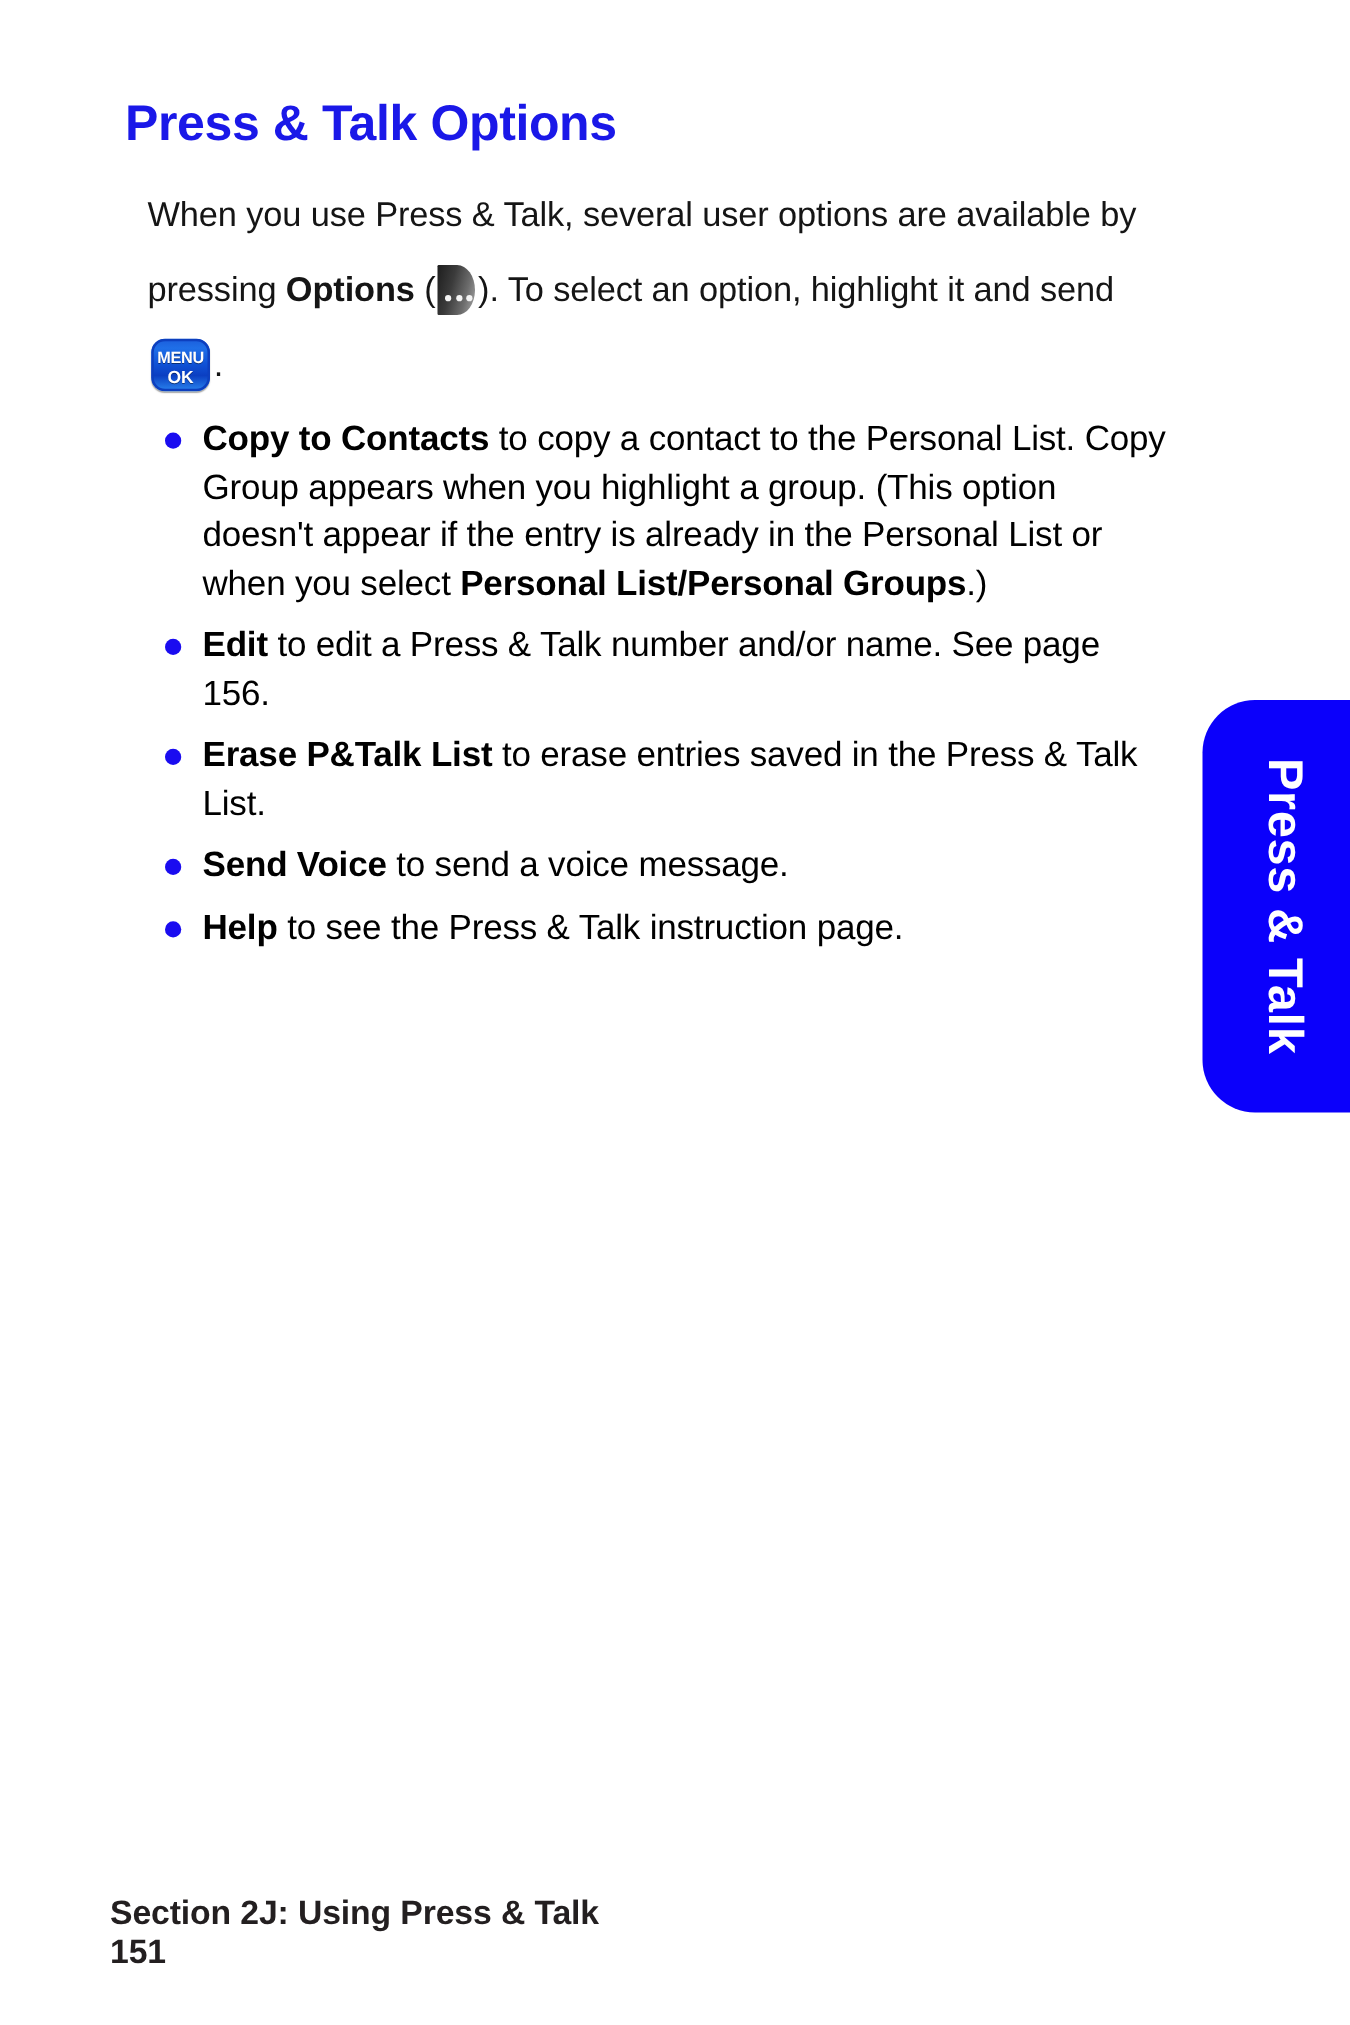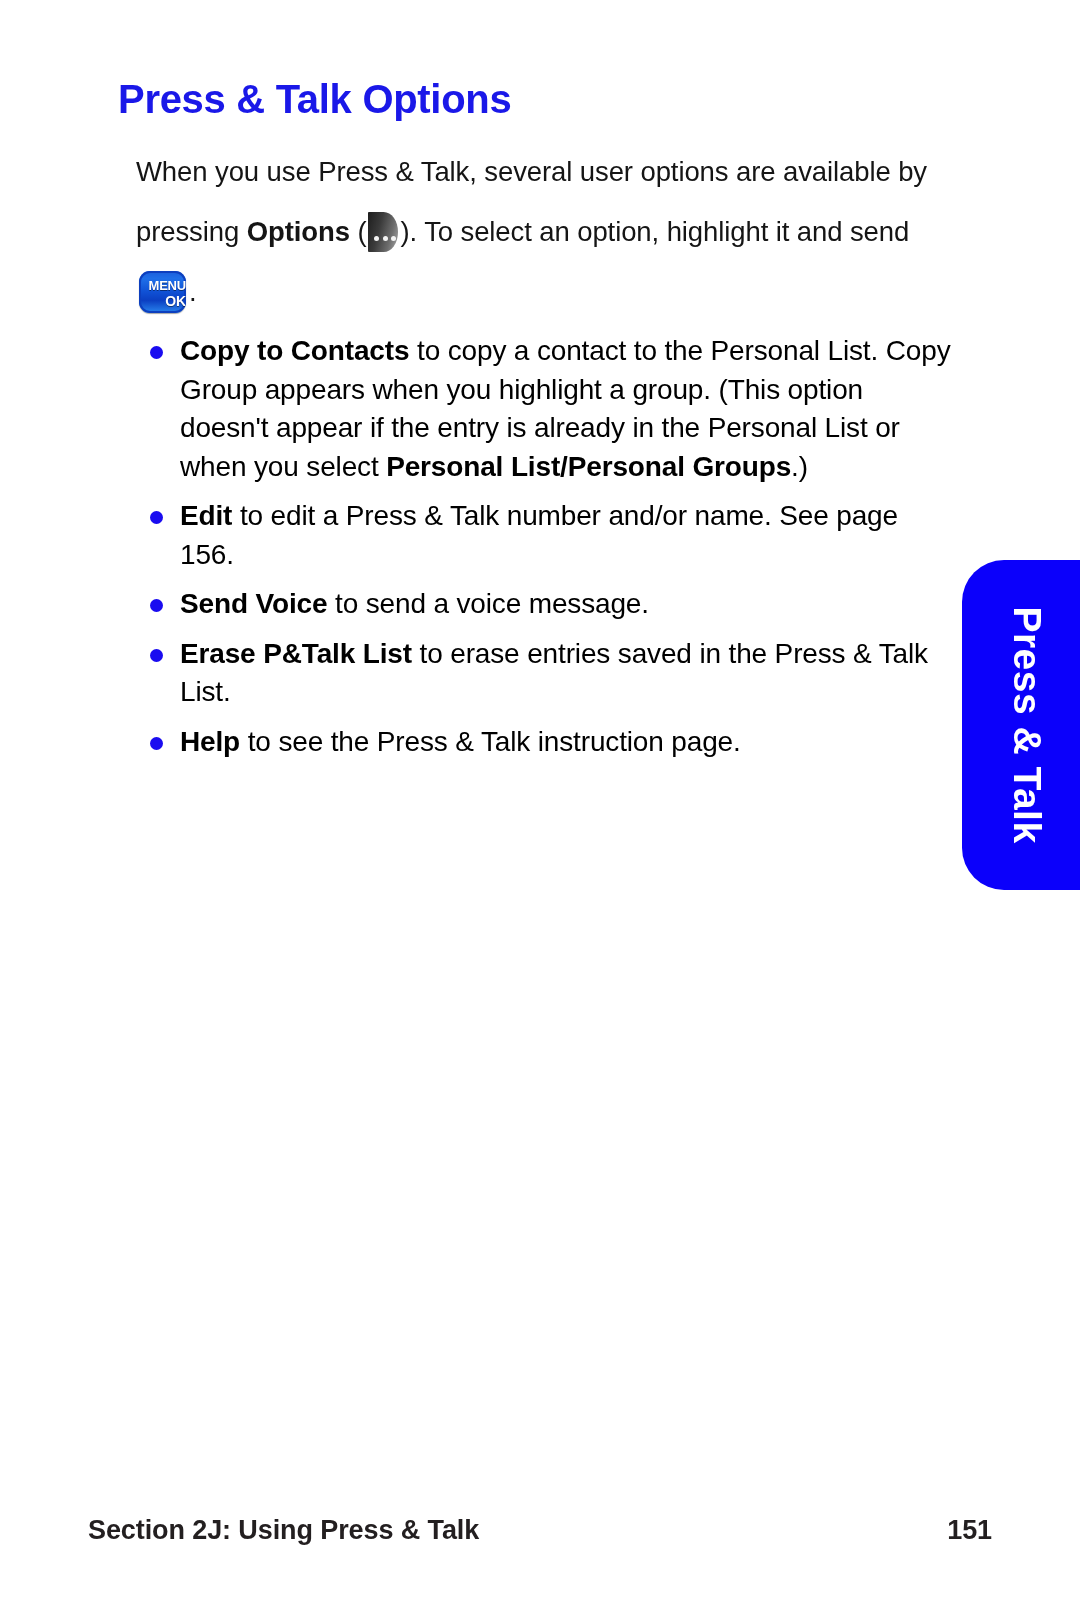"Press & Talk Options" .content { left: 118px -> 100px }
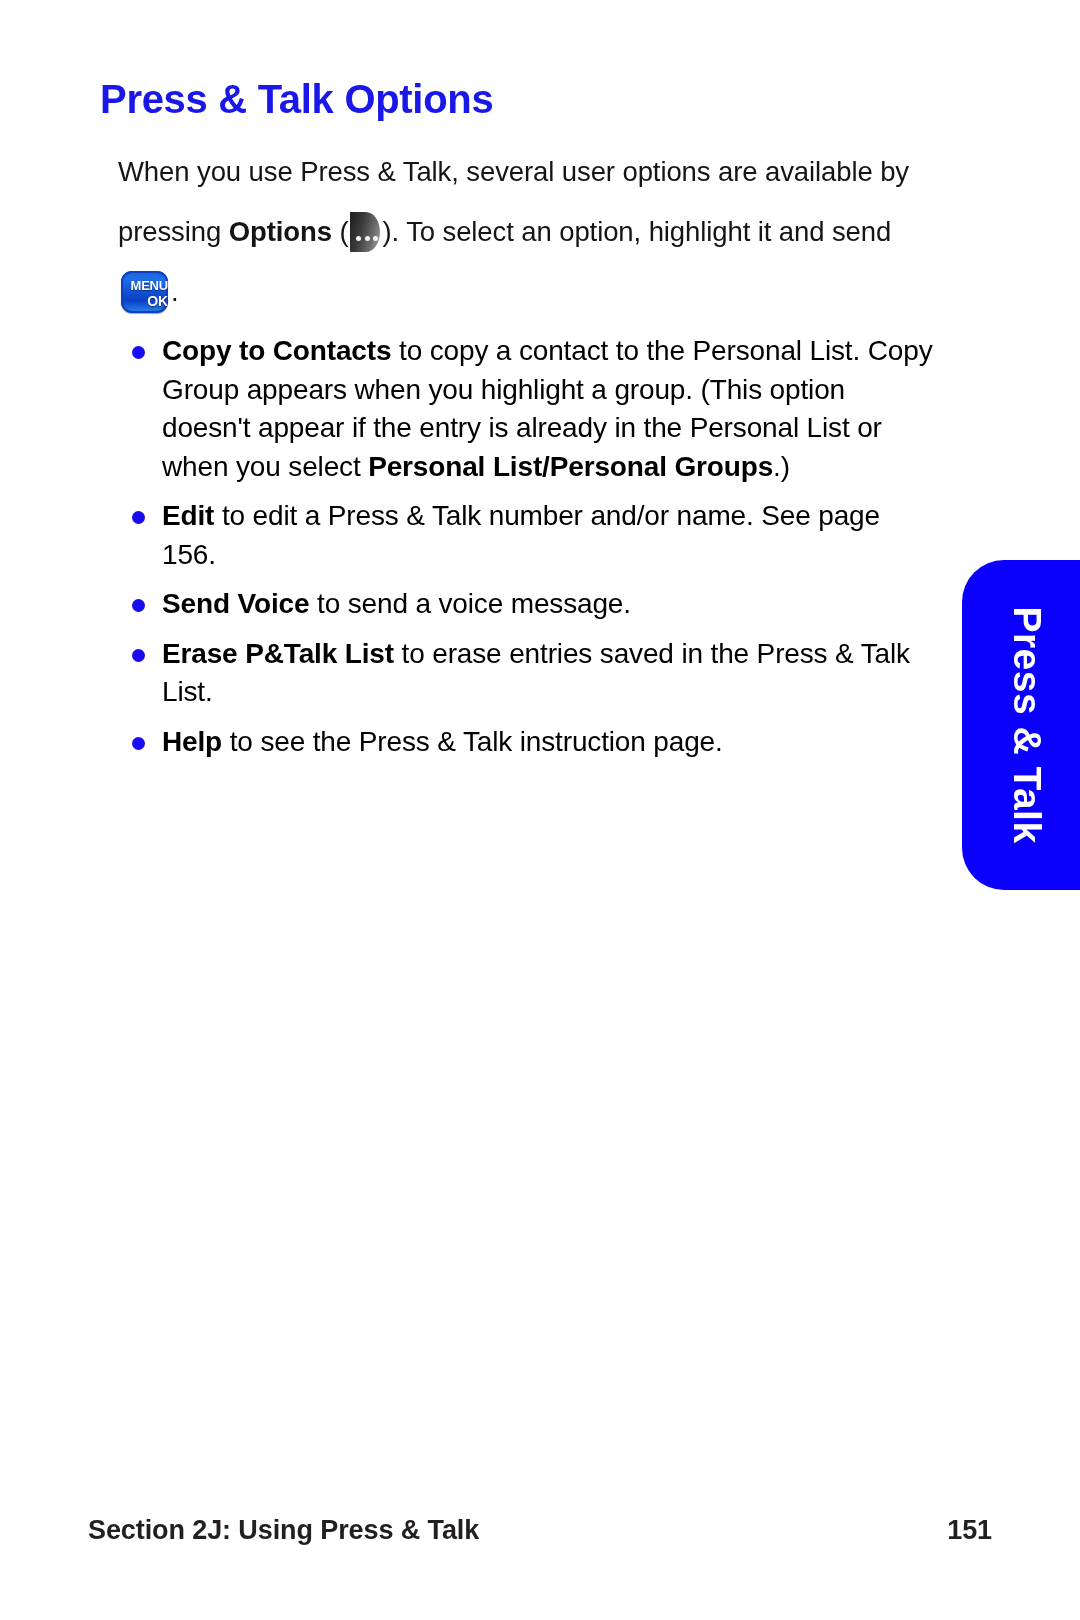"MENU" .icon-menuok .kt { text-align: right -> center }
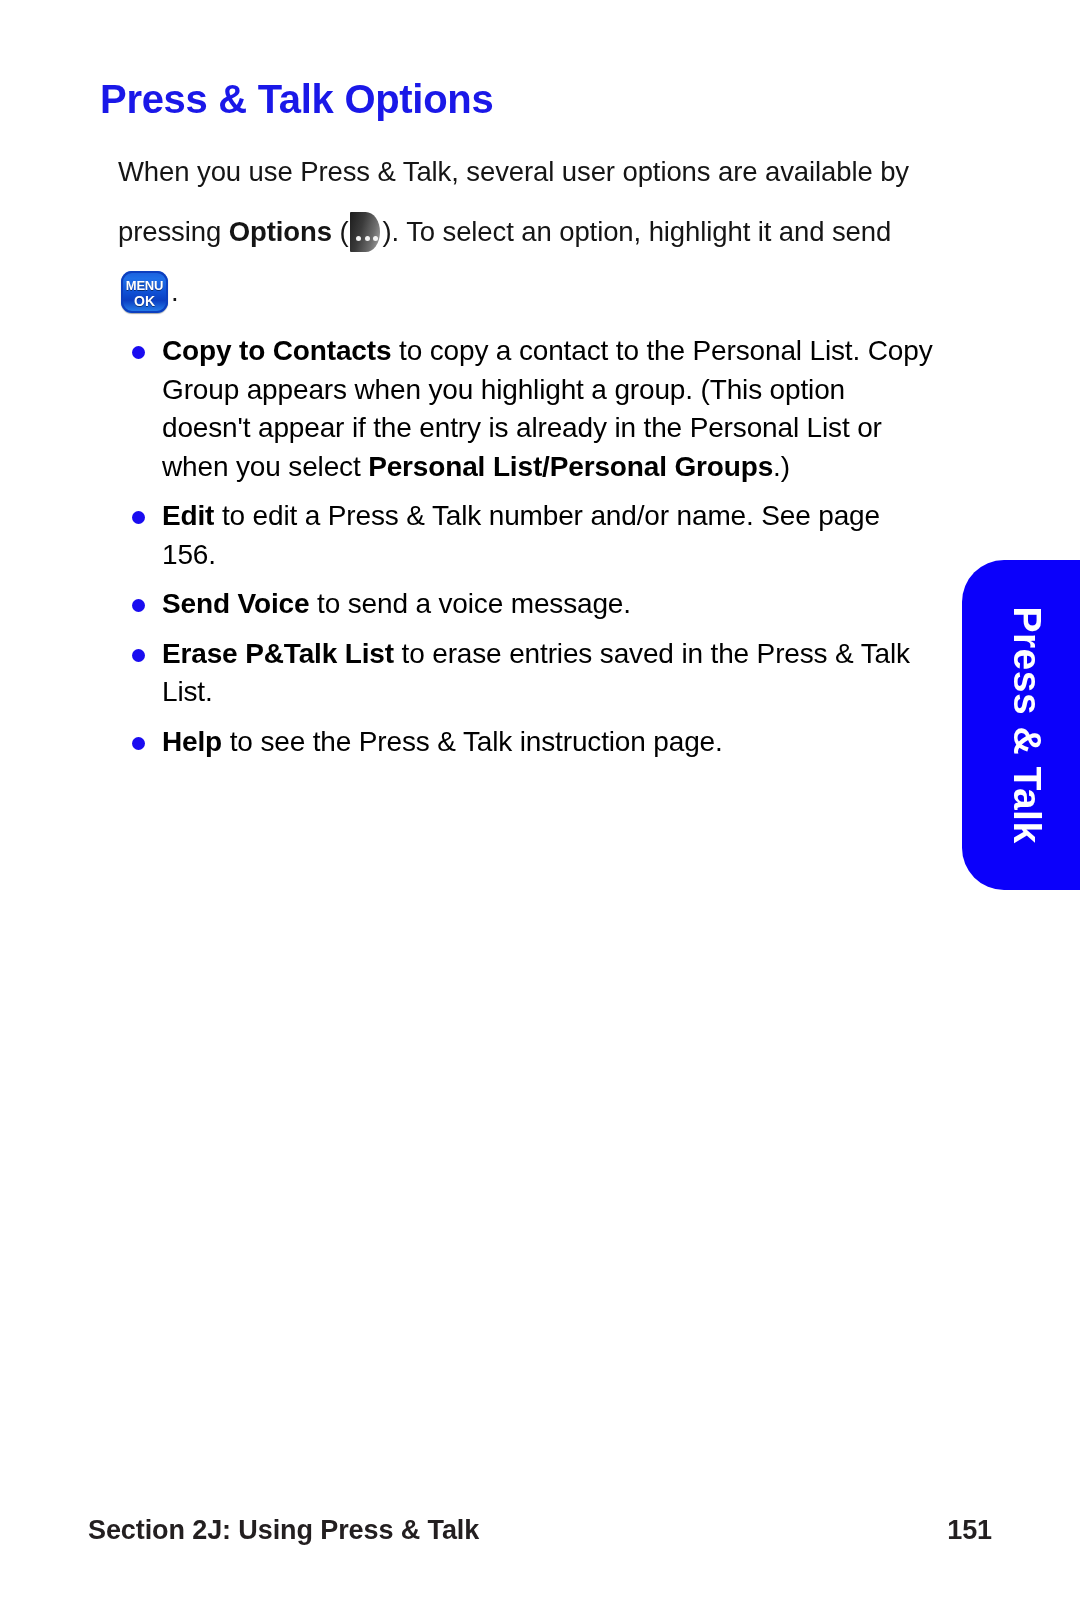"Send Voice to send a" li { order: before "Erase P&Talk List to erase" -> after "Erase P&Talk List to erase" }
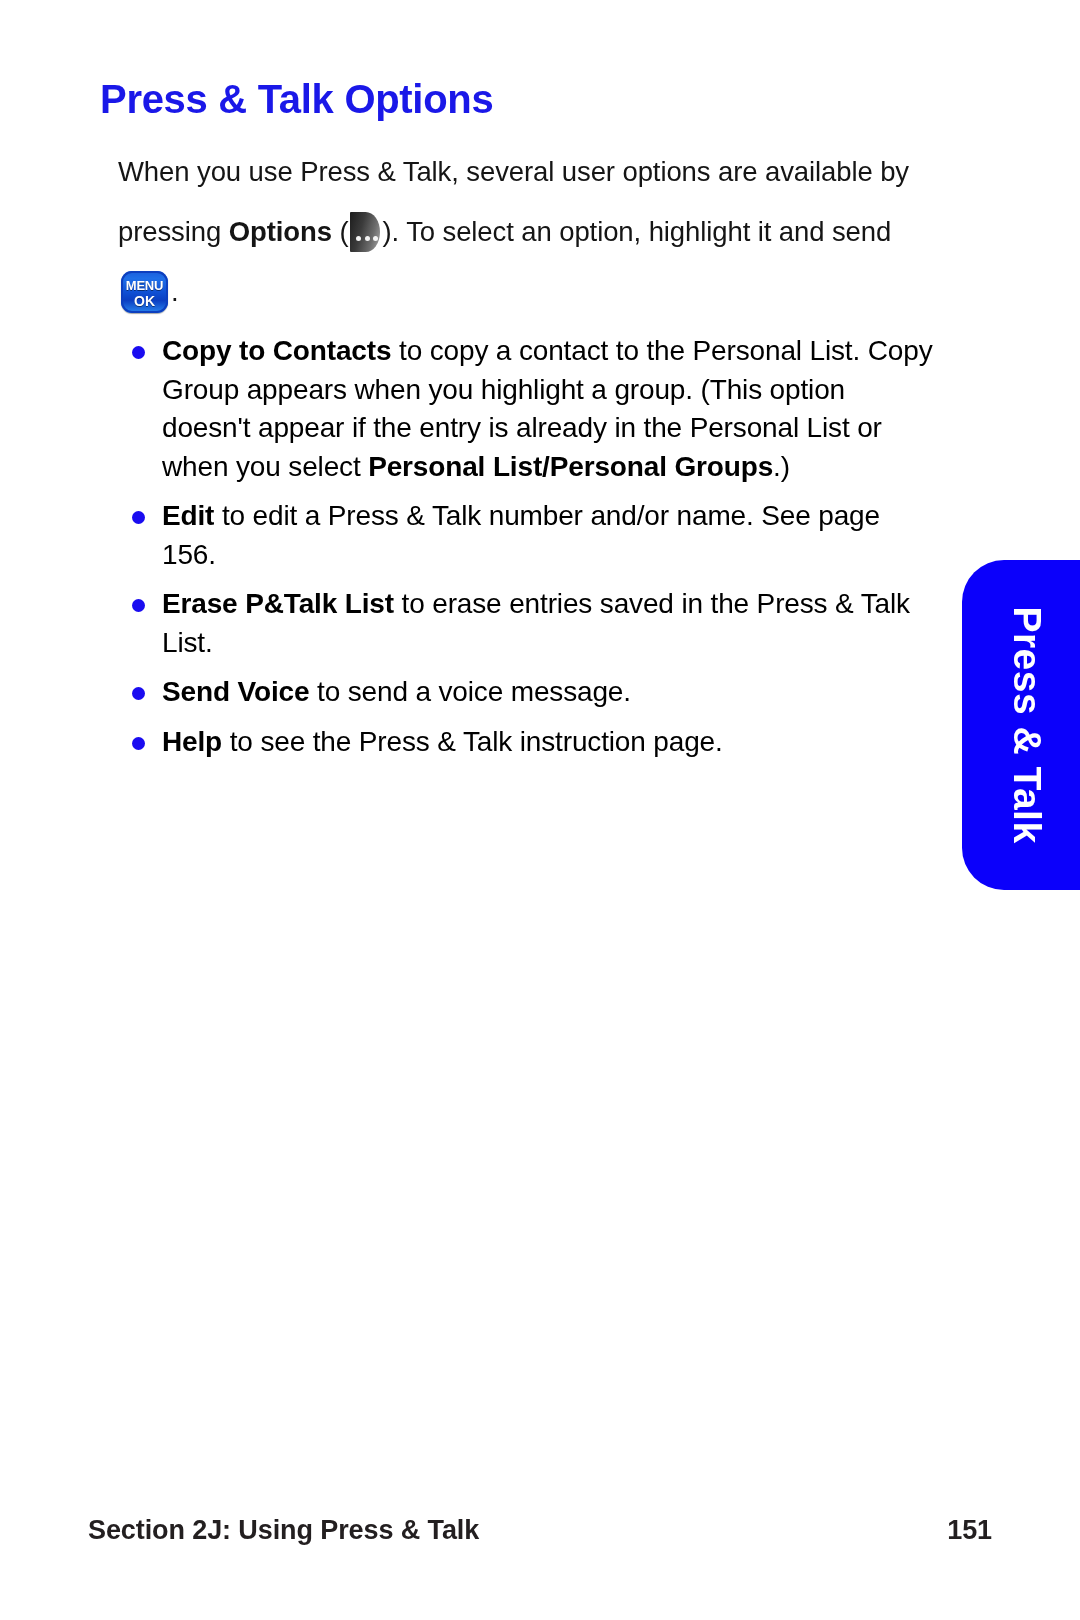"Section 2J: Using Press &" .footer { flex-direction: none -> column }
